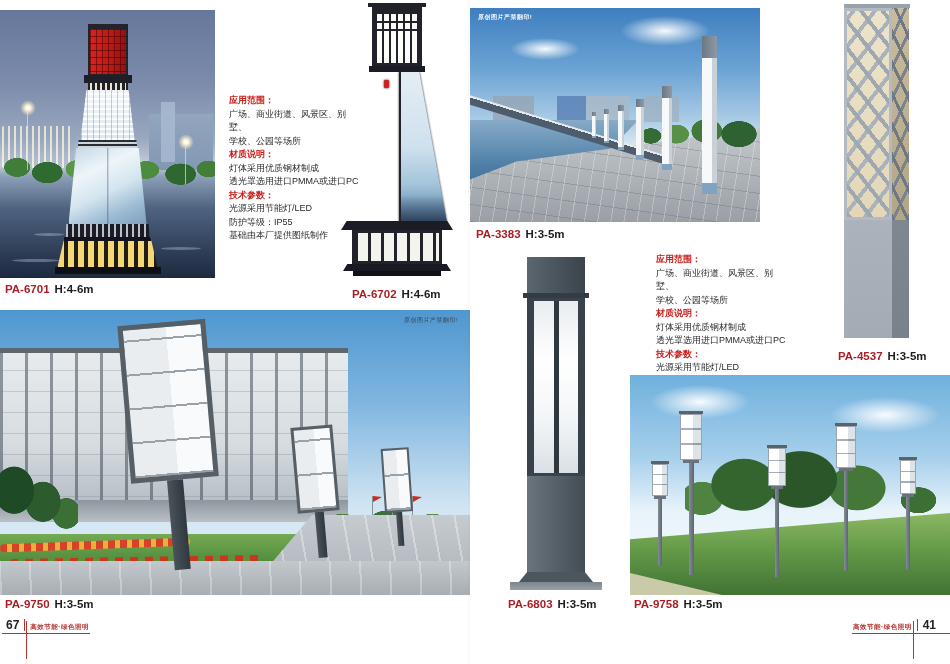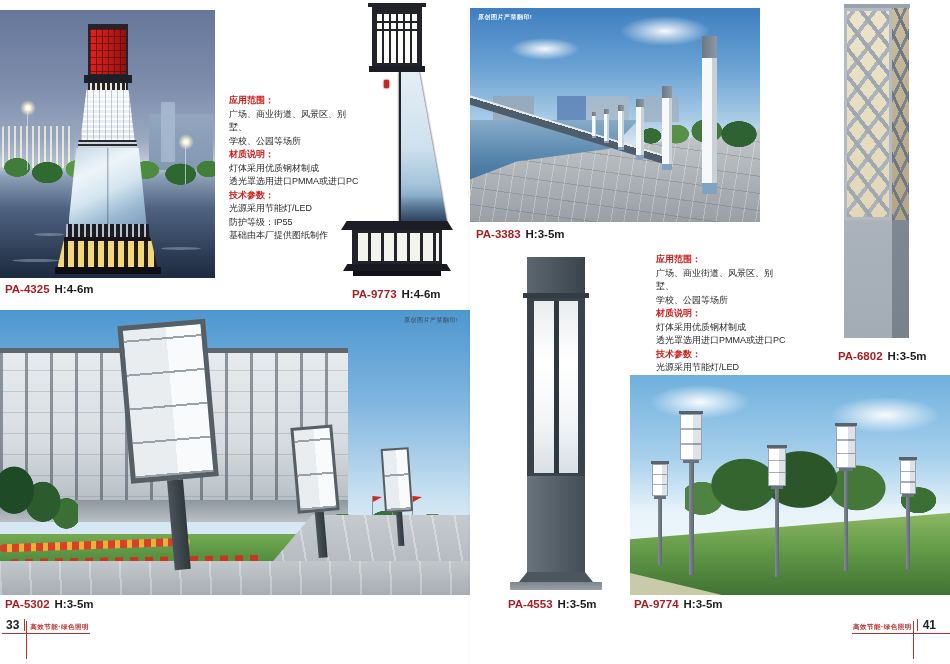"PA-4325" span.code { text: PA-4325 -> PA-6701 }
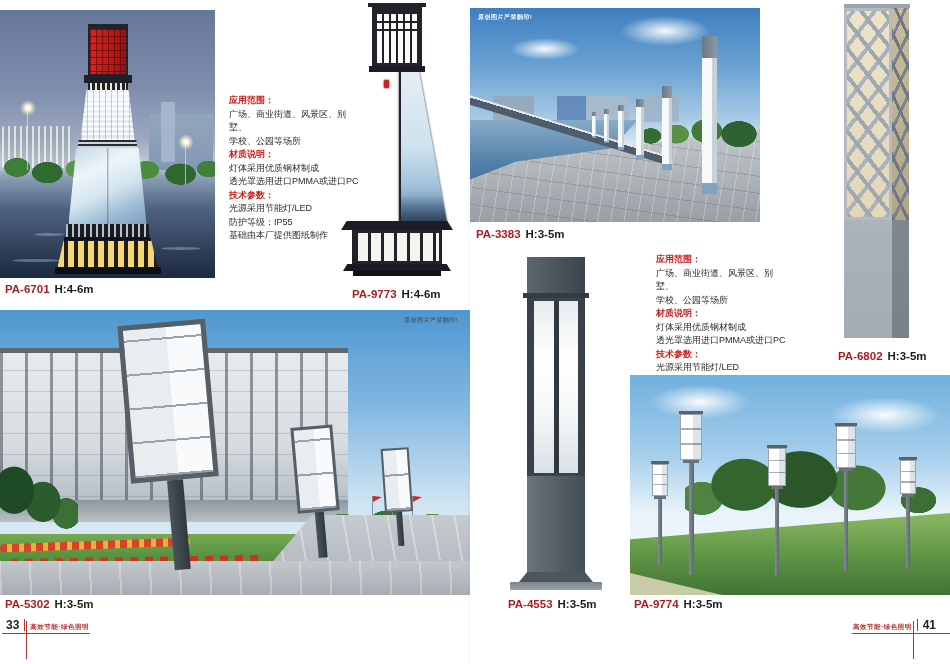"PA-9773" span.code { text: PA-9773 -> PA-6702 }
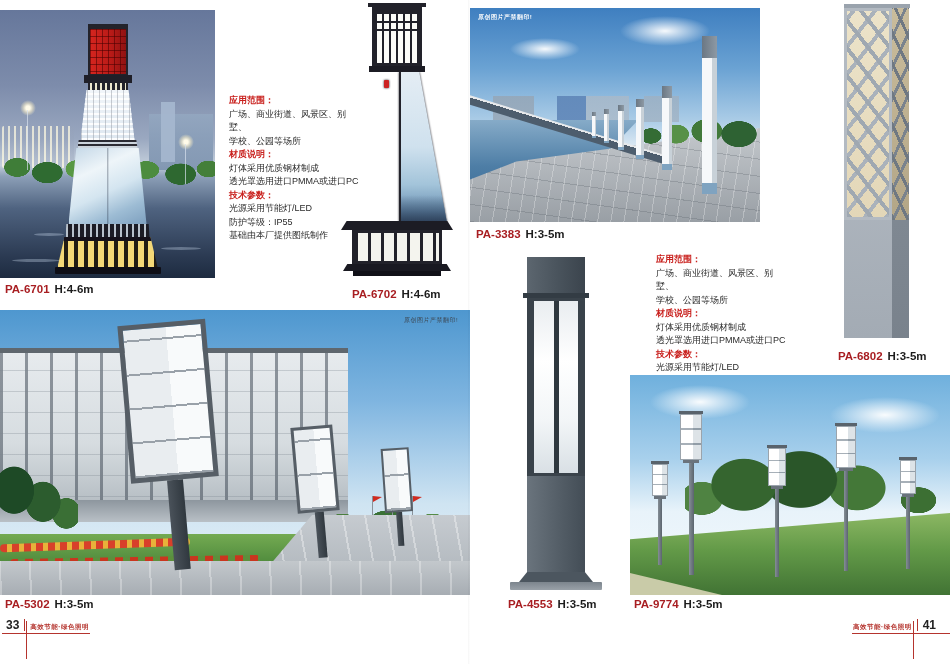"PA-6802" span.code { text: PA-6802 -> PA-4537 }
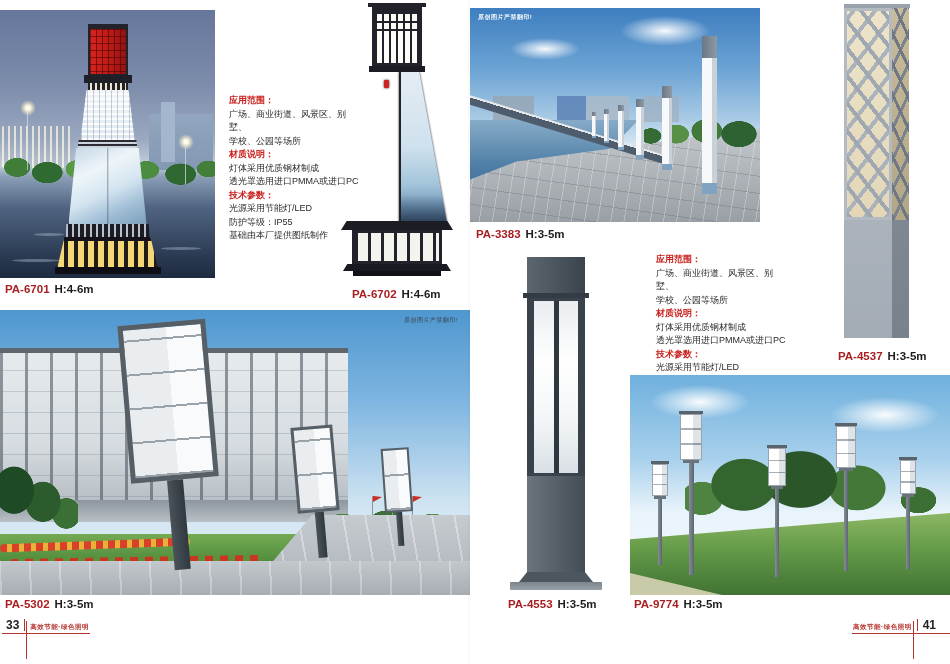"PA-5302" span.code { text: PA-5302 -> PA-9750 }
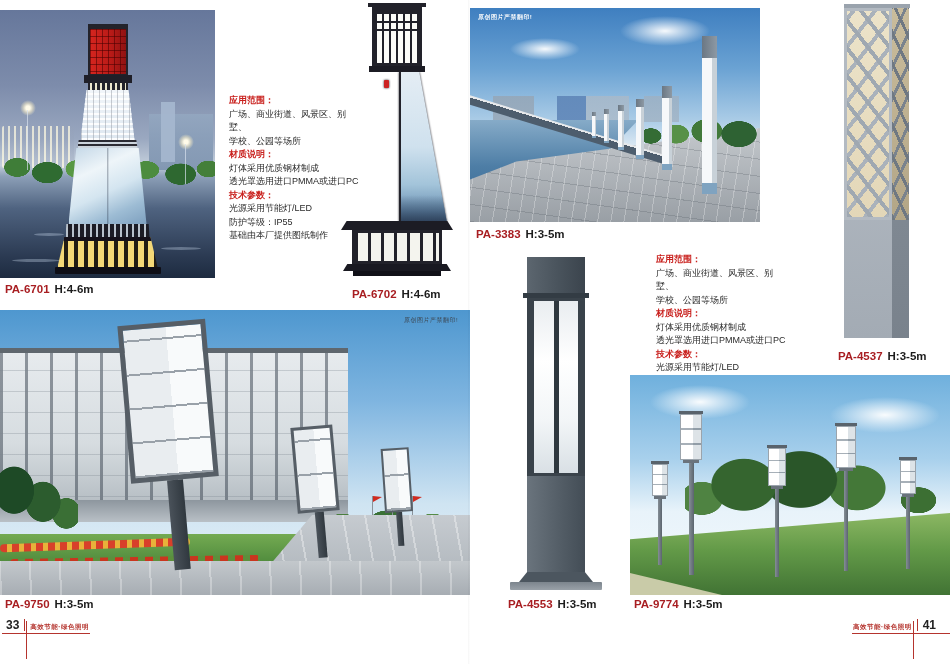"PA-4553" span.code { text: PA-4553 -> PA-6803 }
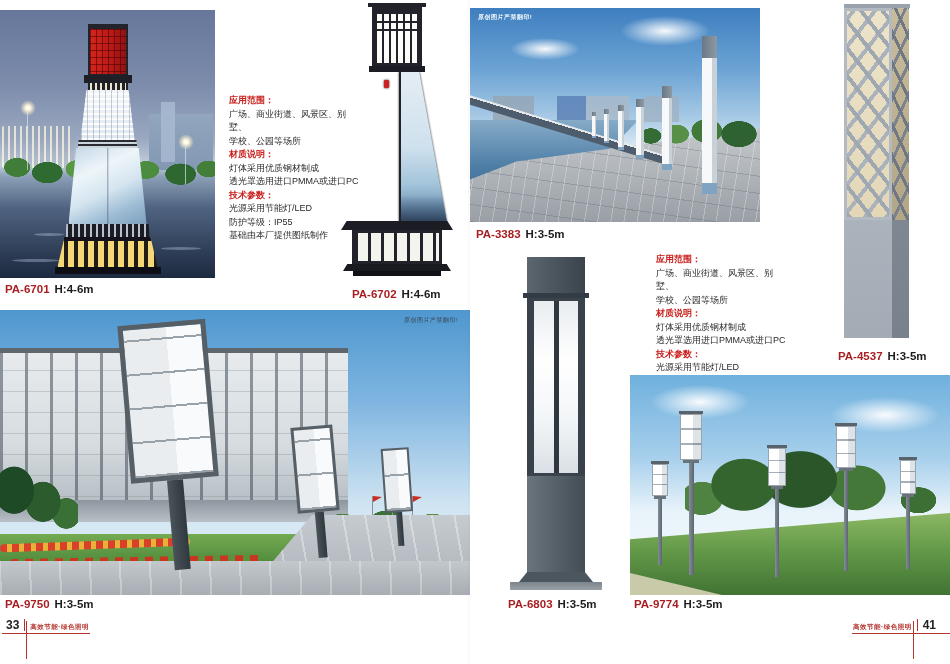"PA-9774" span.code { text: PA-9774 -> PA-9758 }
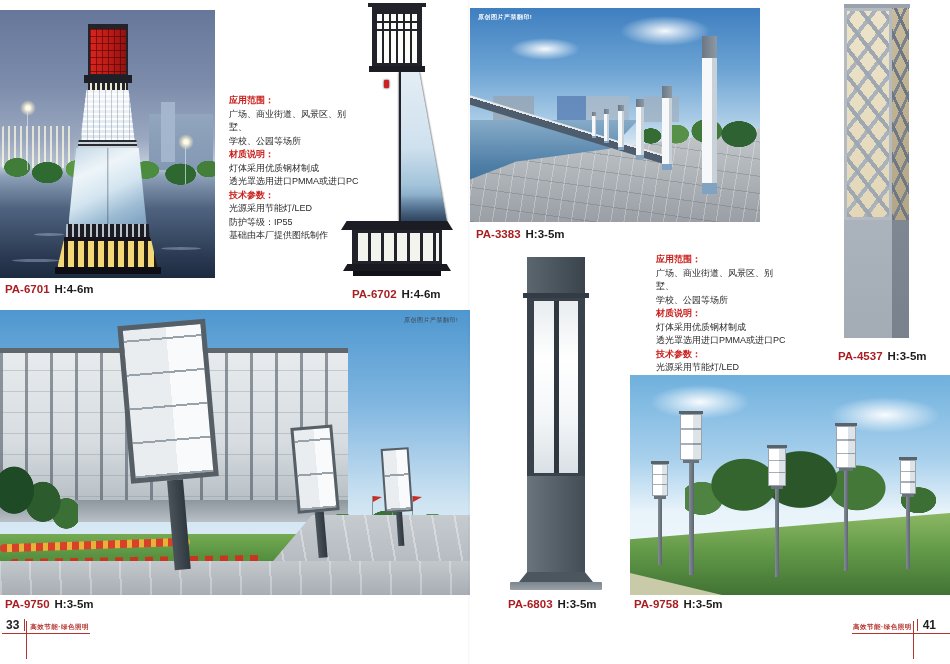"33" span.pnum { text: 33 -> 67 }
